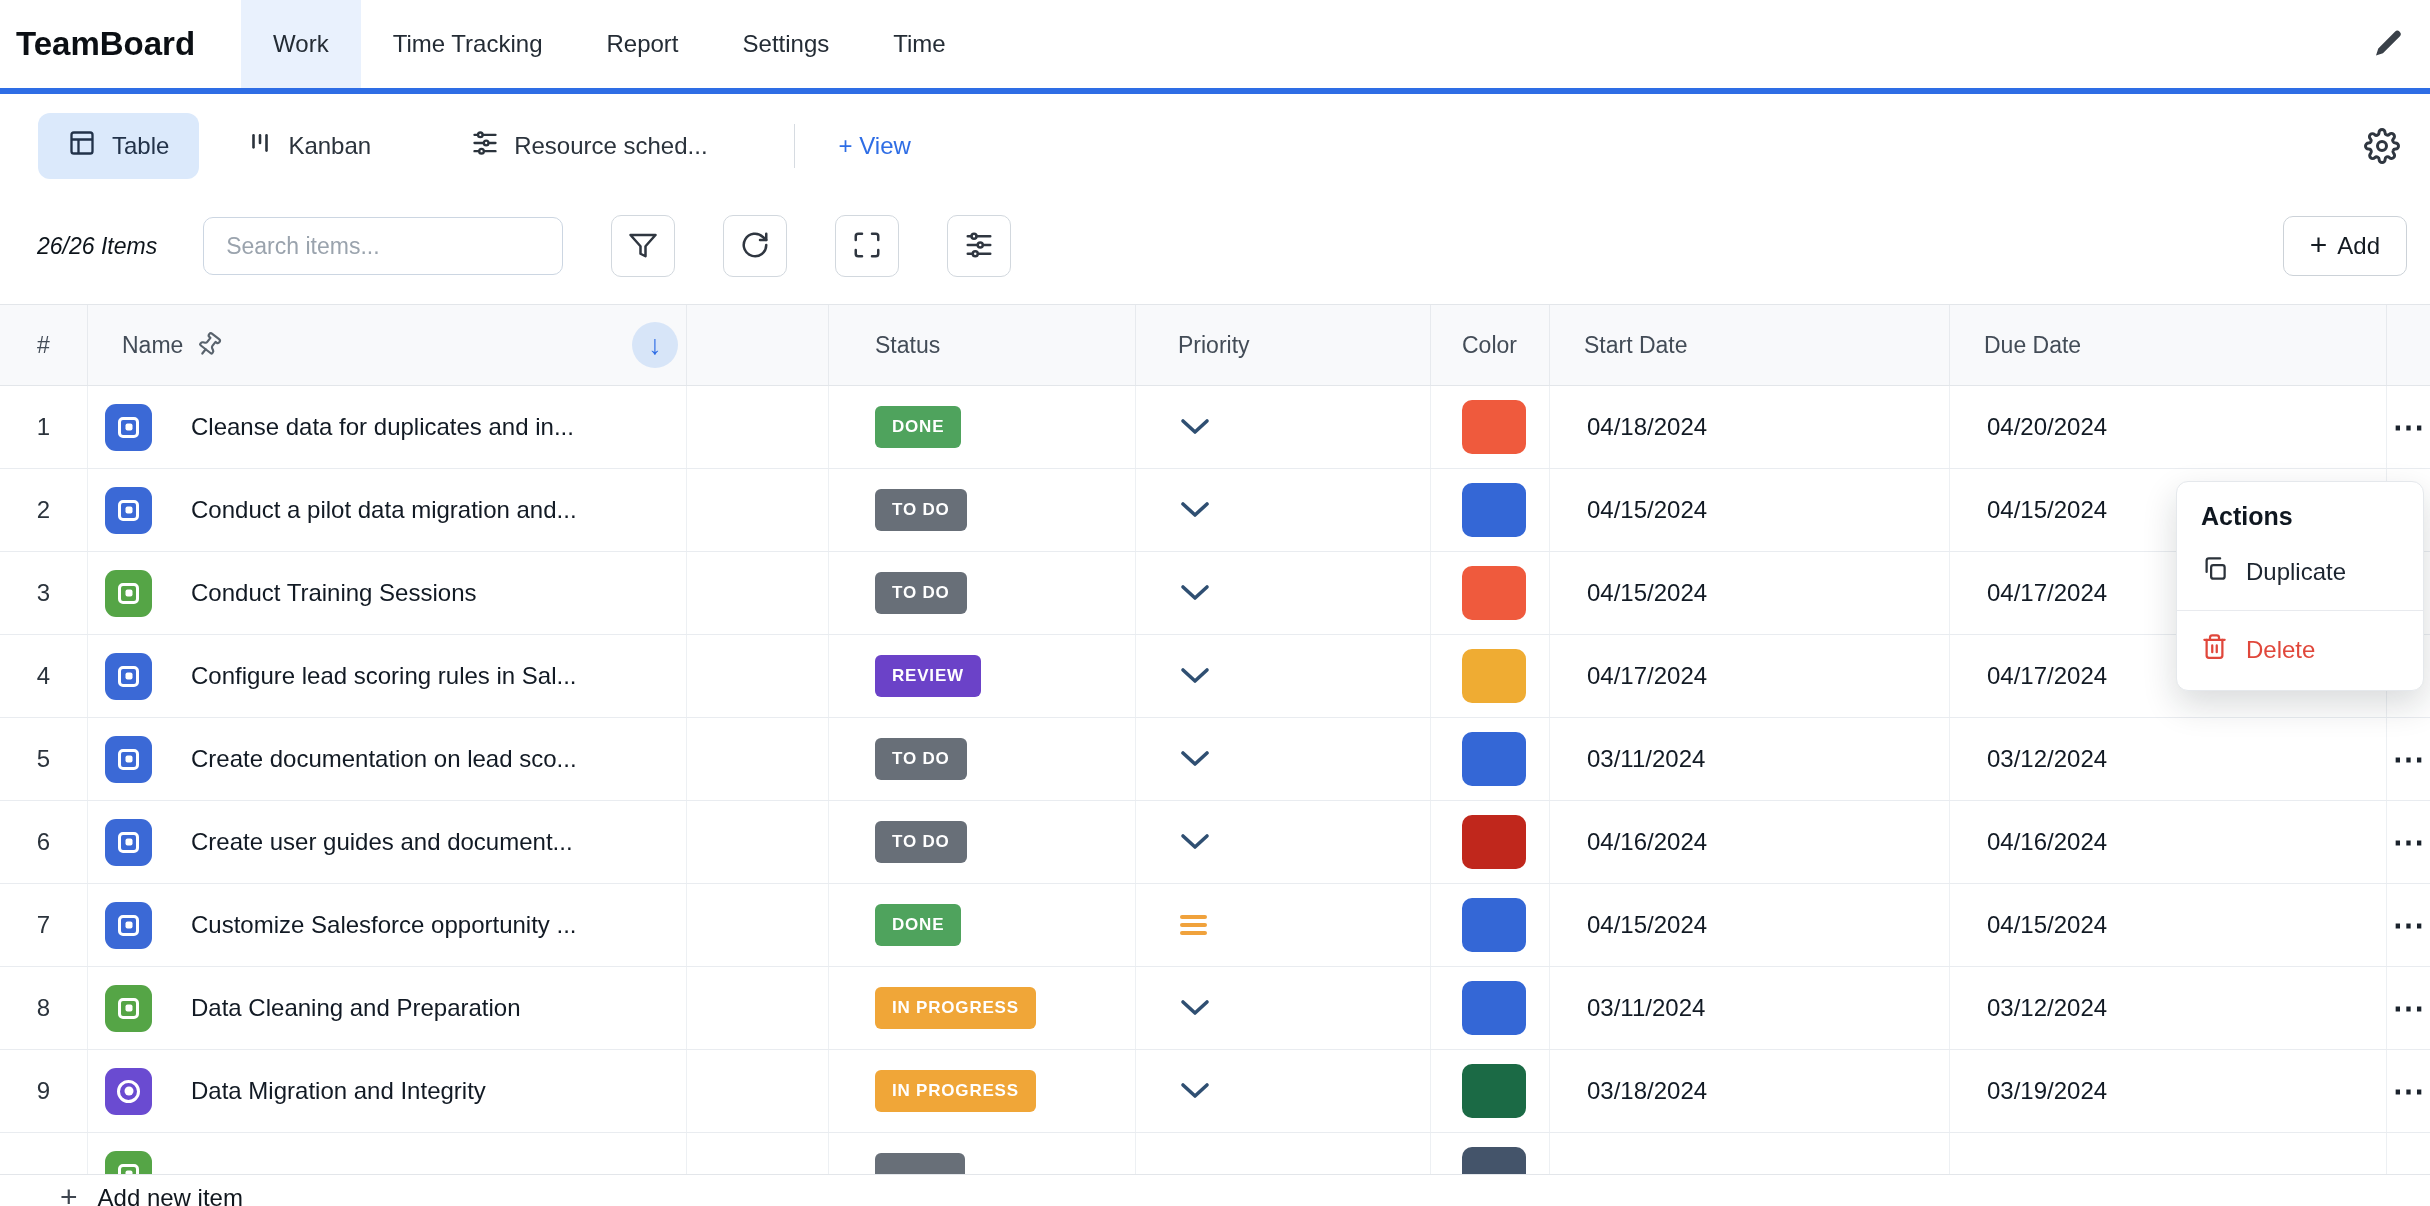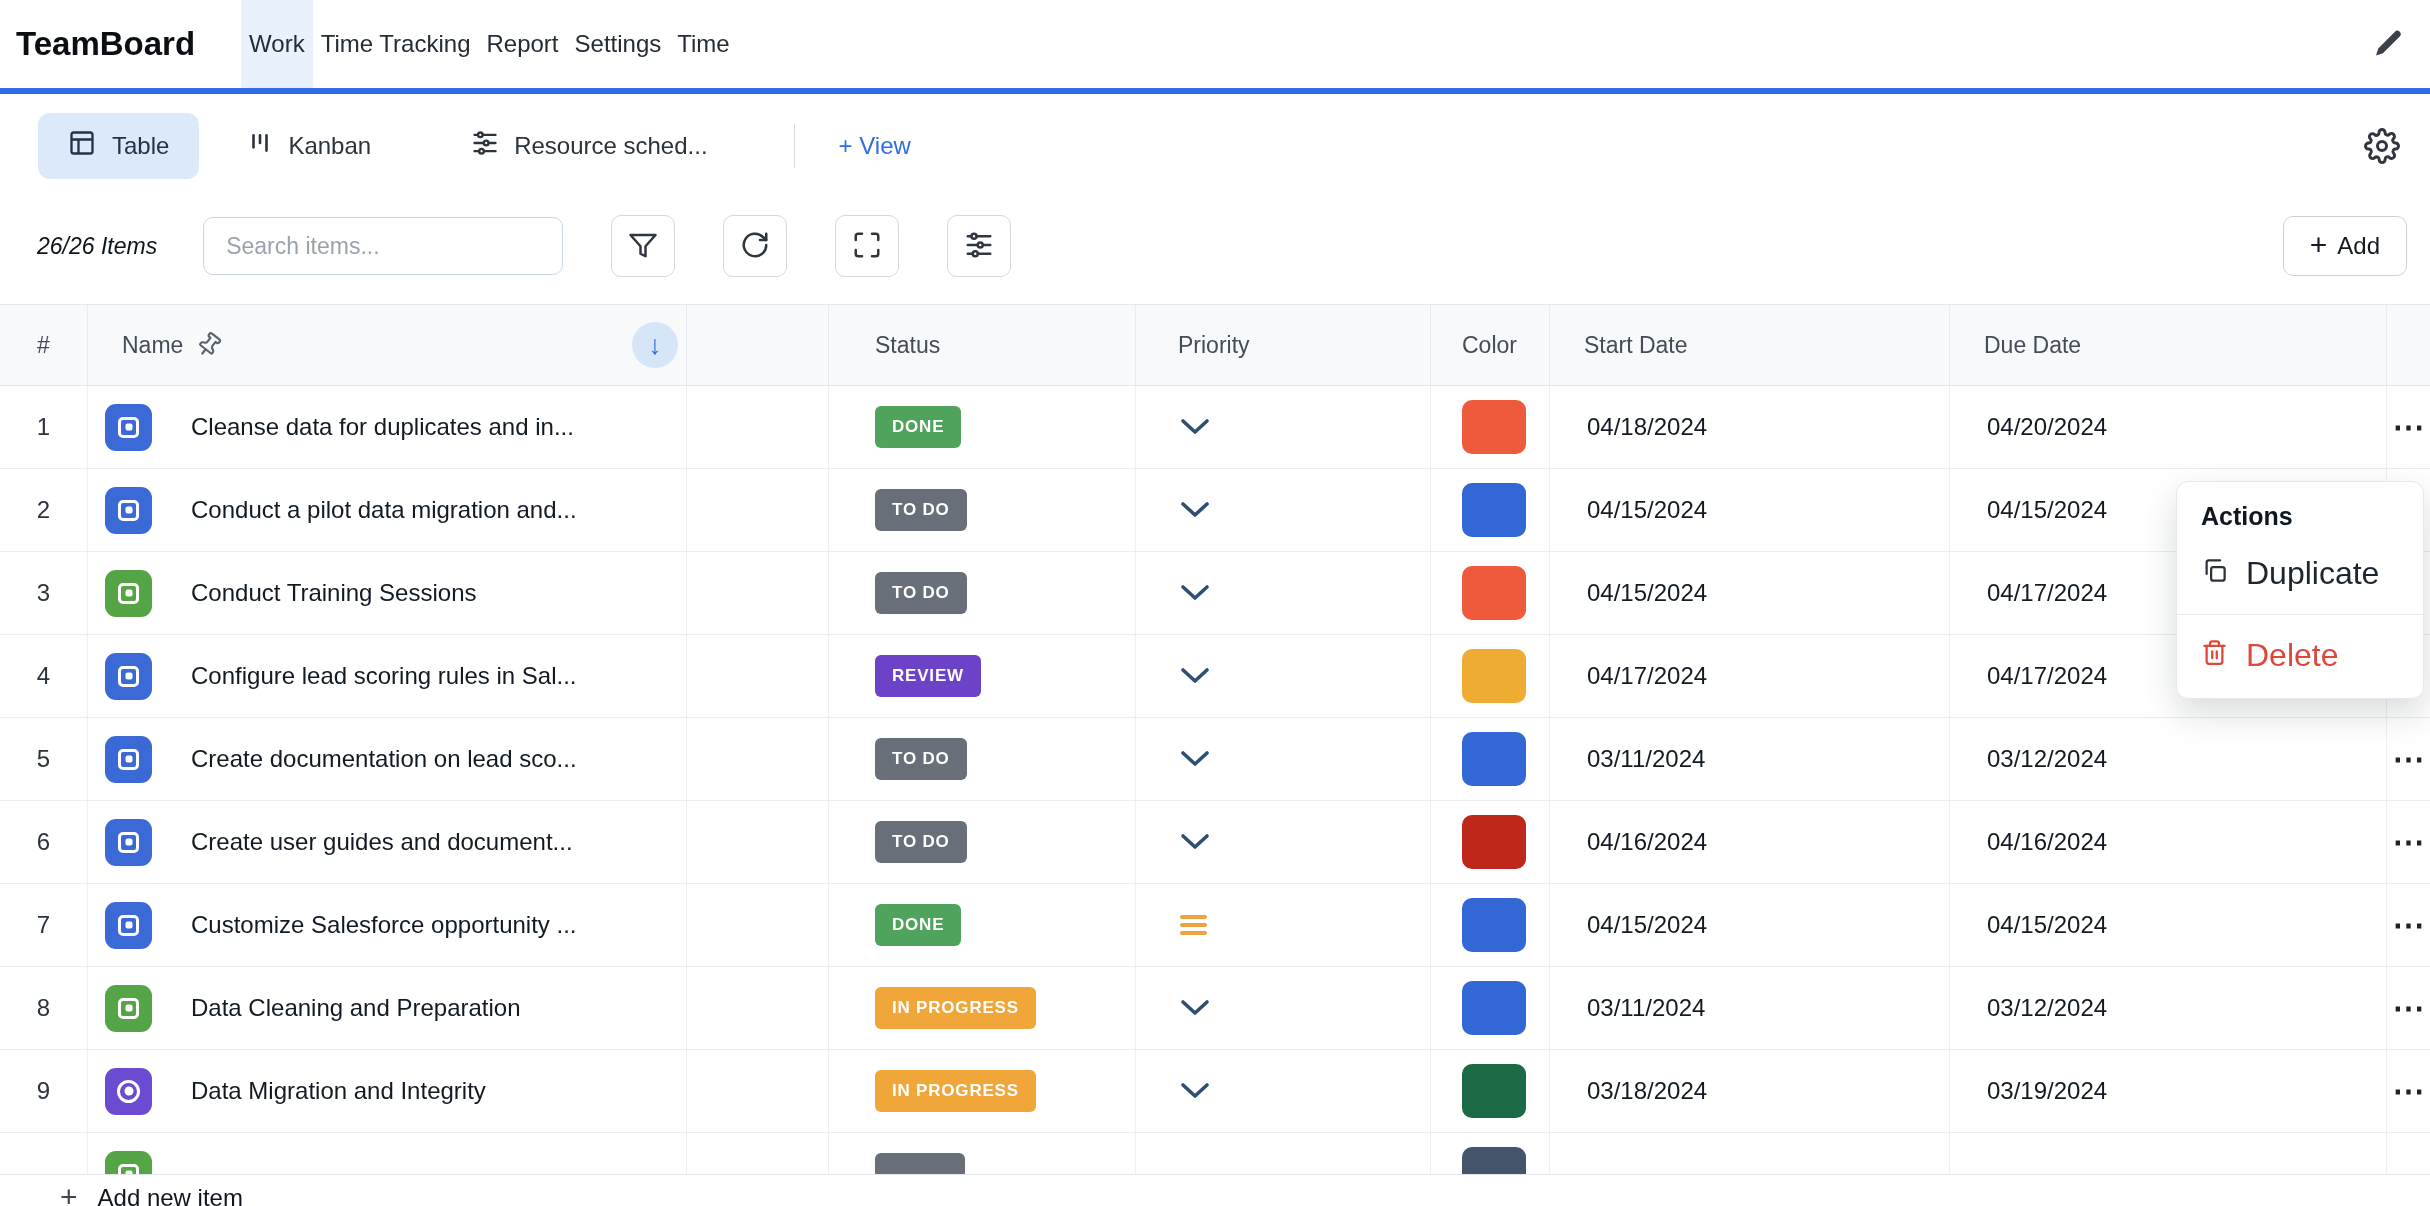"Work" .nav-tab { padding: 0 8px -> 0 32px }
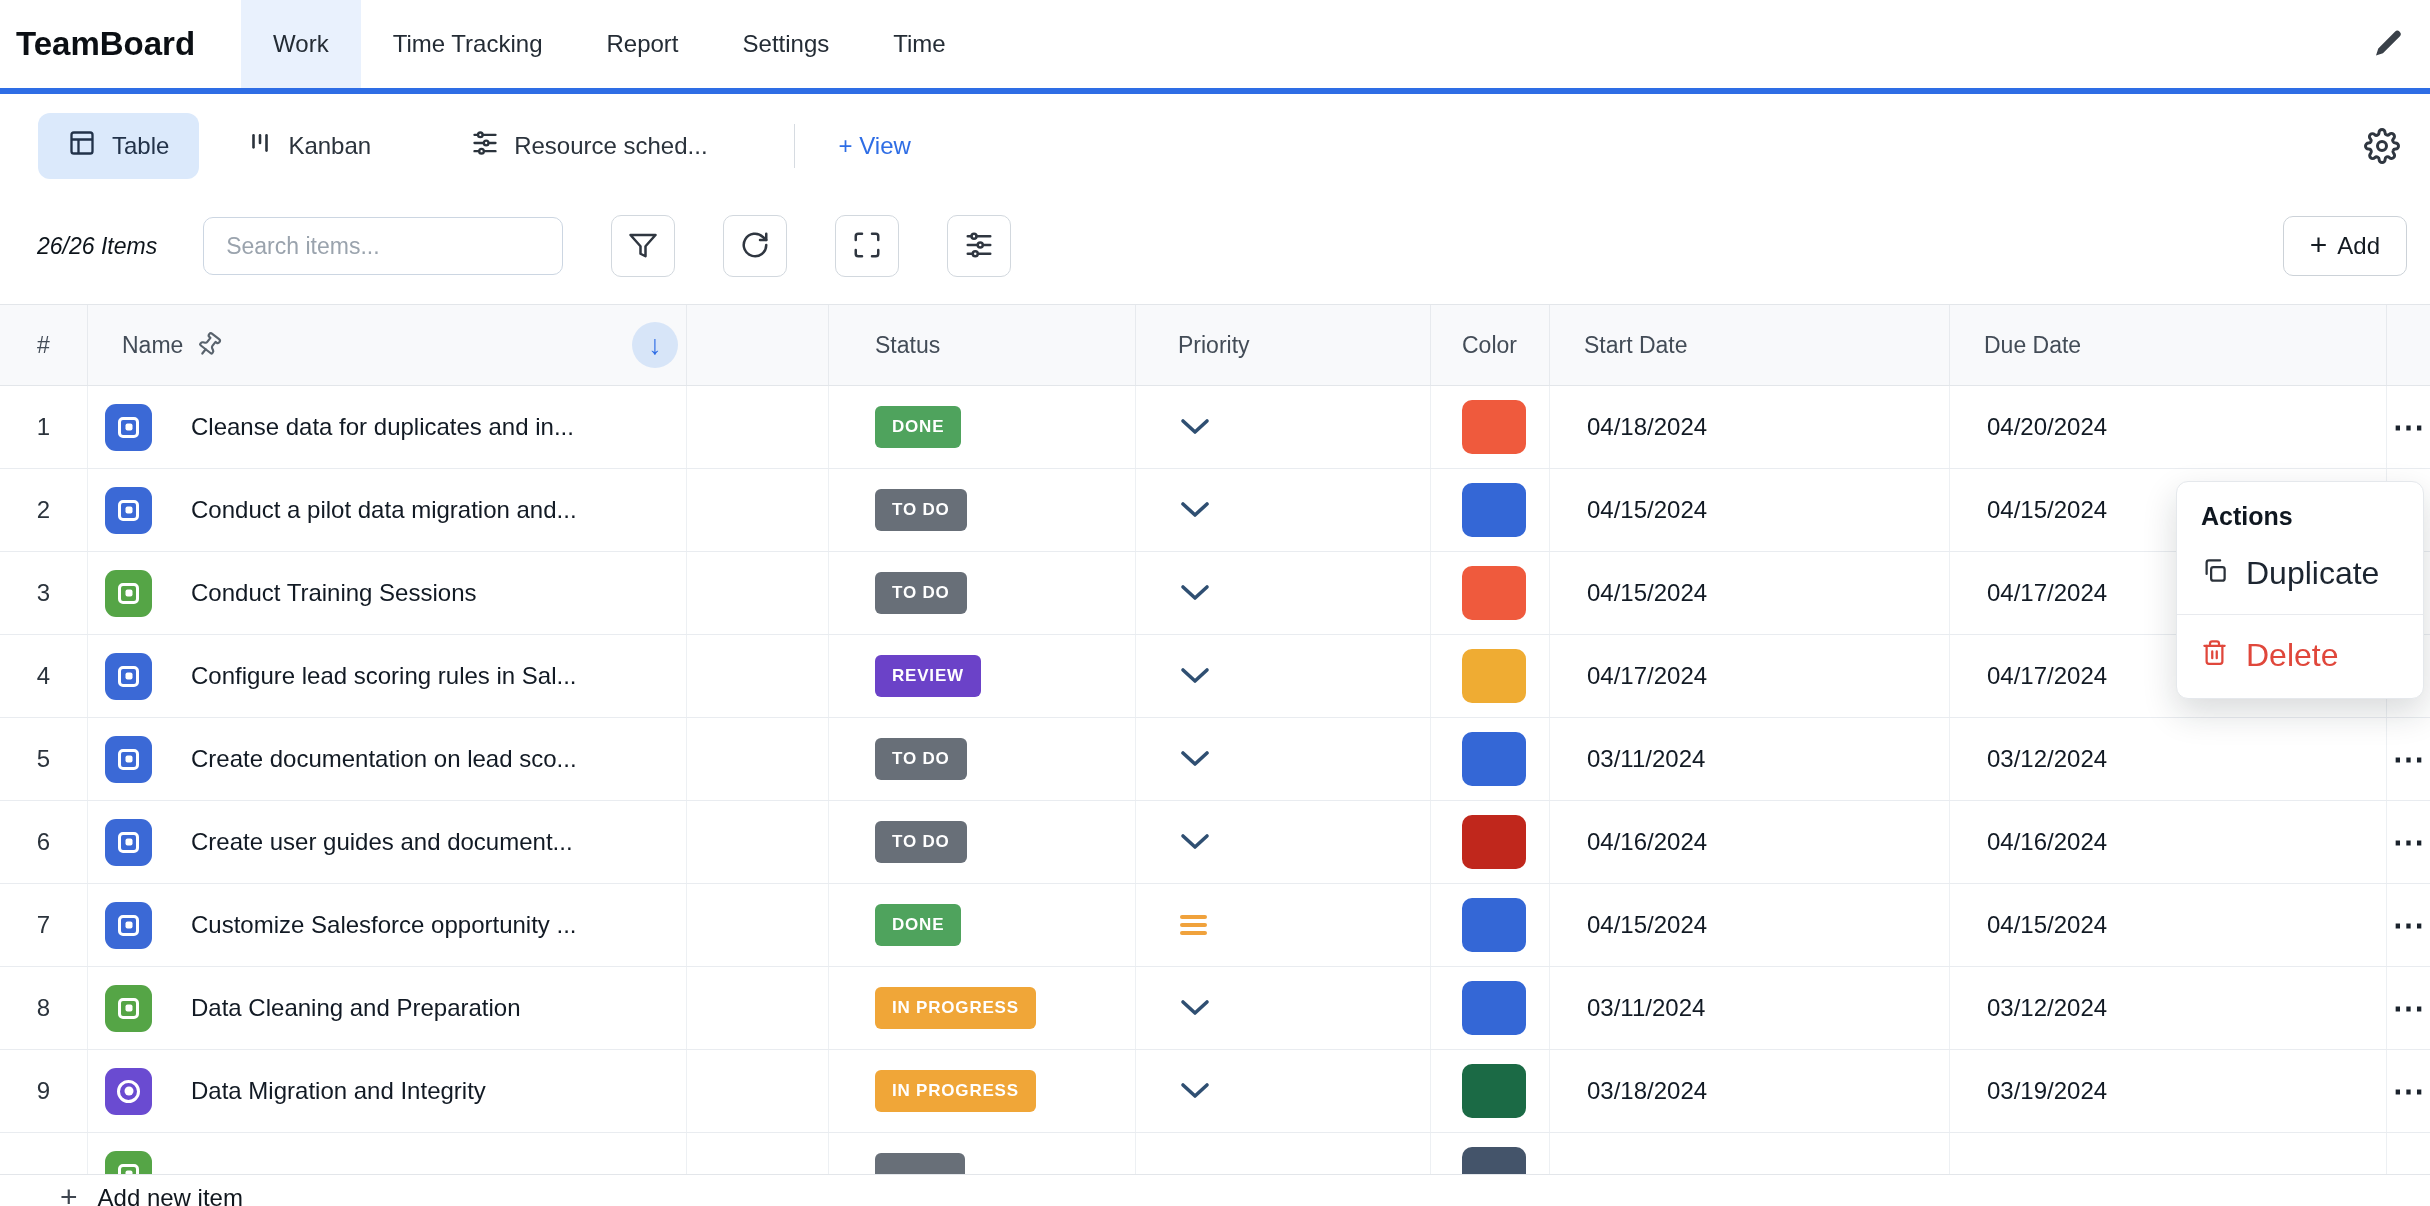"Duplicate" .menu-item { font-size: 32px -> 24px }
